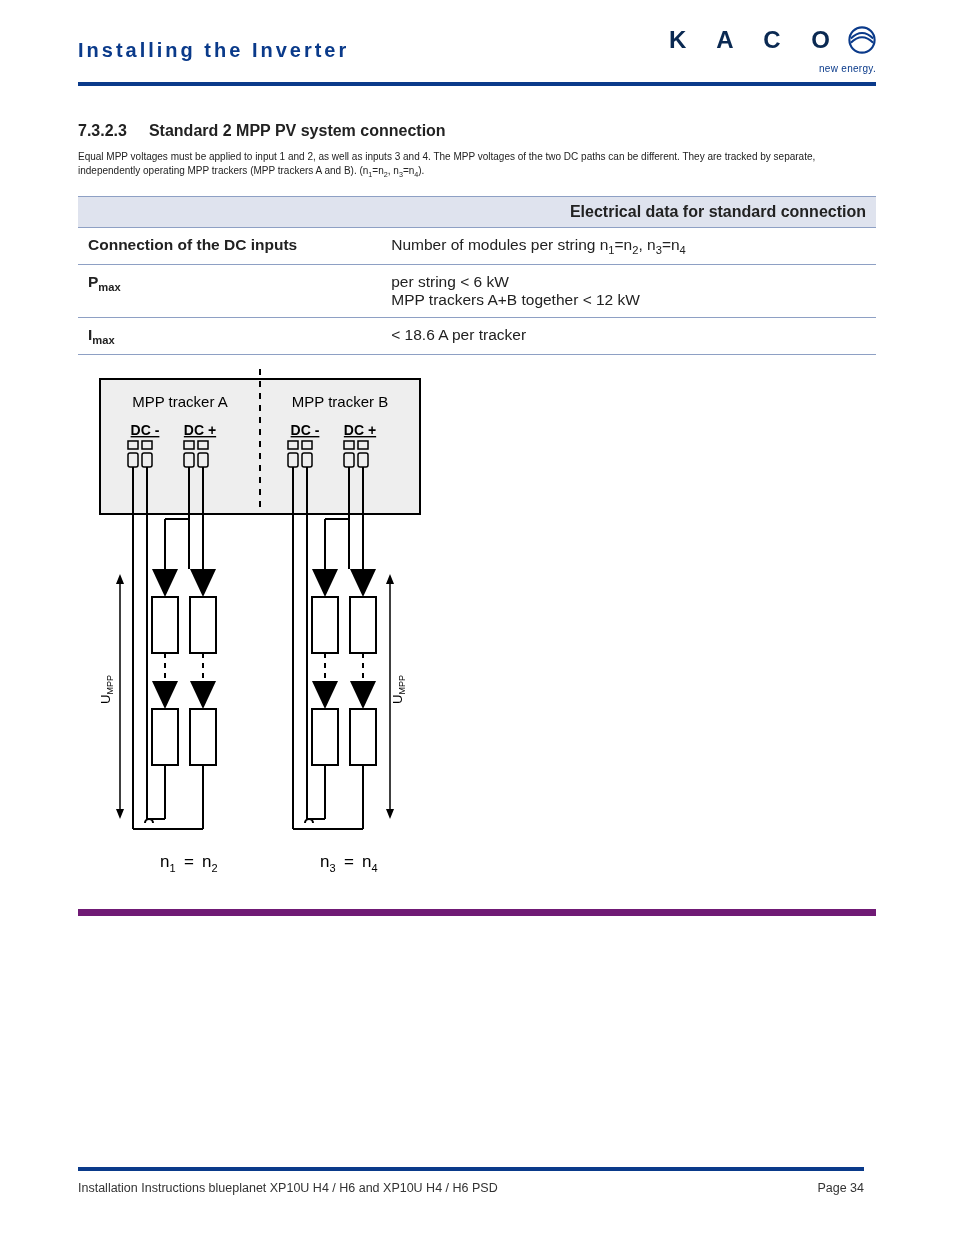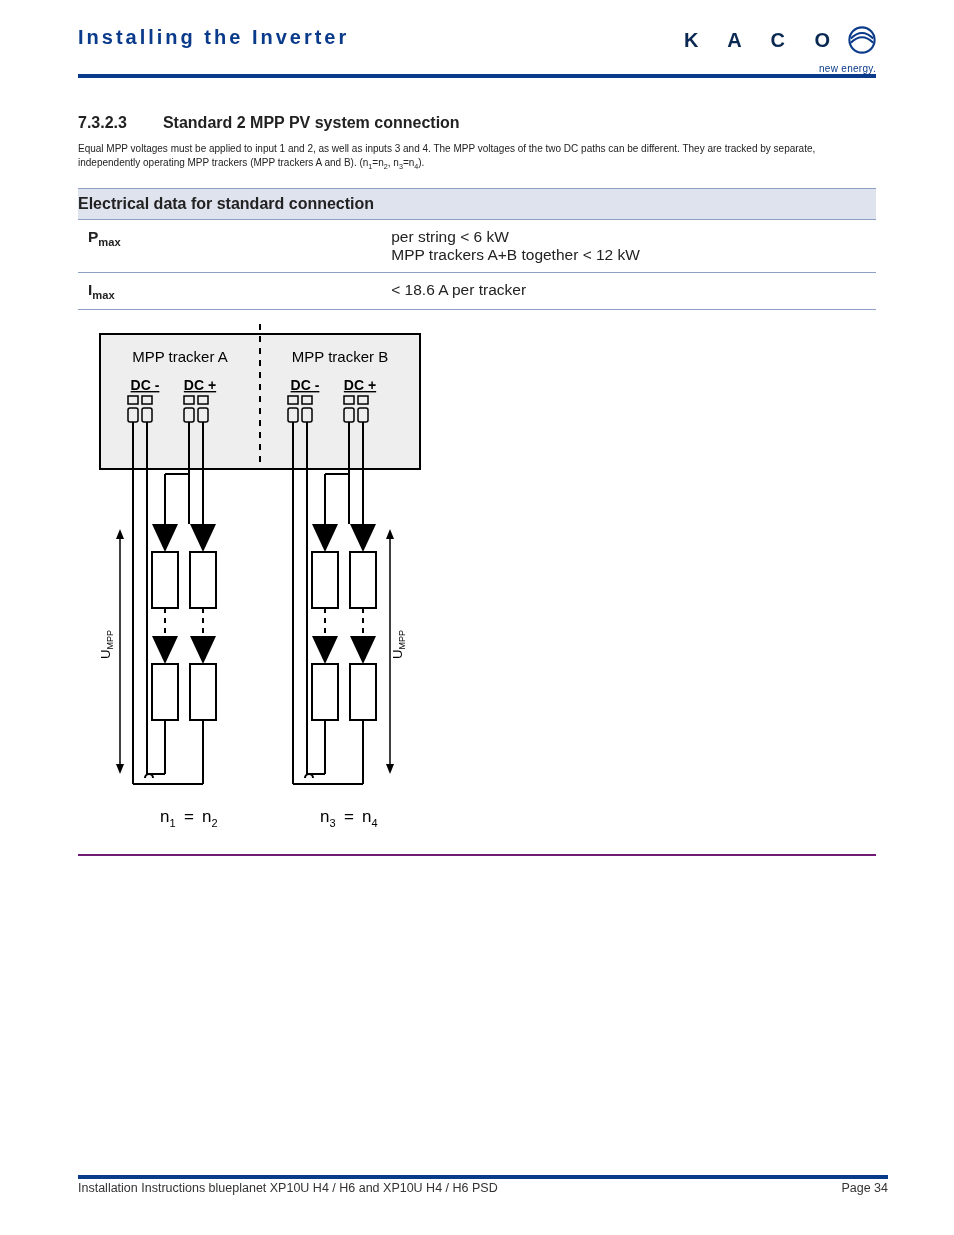"Installing the Inverter" .hdr { align-items: flex-start -> center; padding-bottom: 0 -> 8px }
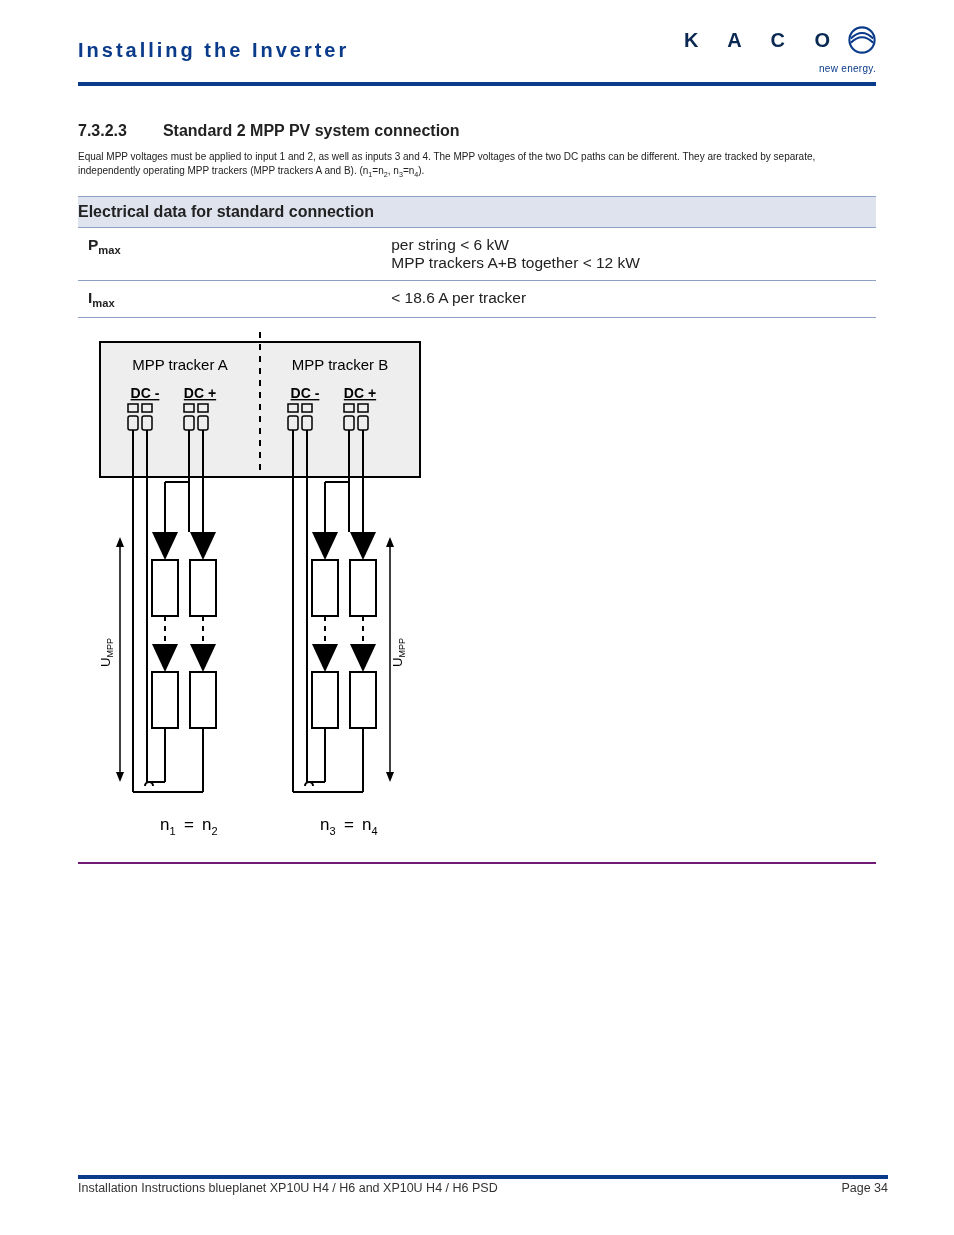"K A C O" .logo-text { font-size: 20px -> 24px }
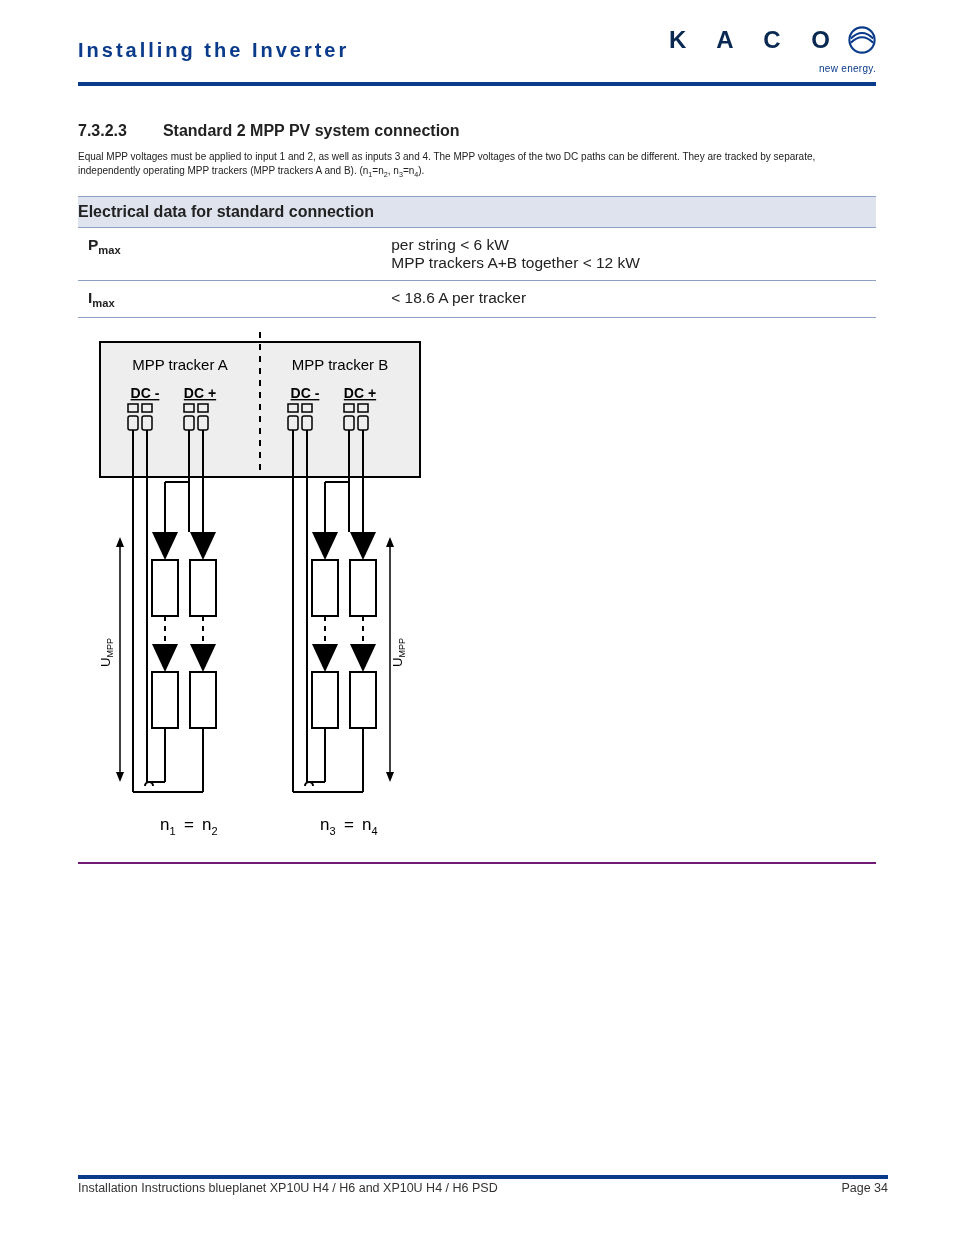"7.3.2.3" .sec-heading { gap: 36px -> 22px }
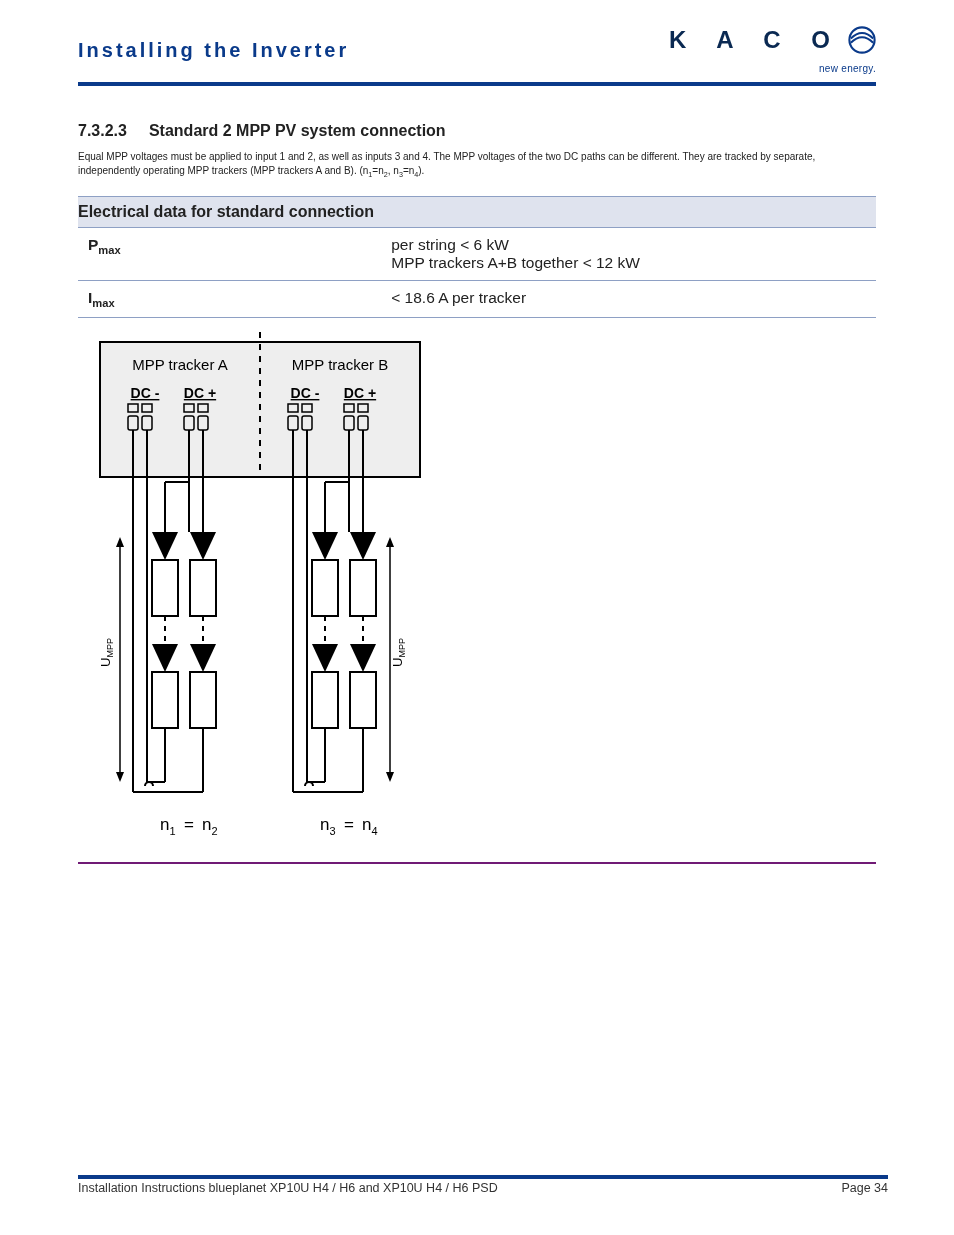"Electrical data for standard connection" .tbl th { padding: 6px 0 -> 6px 10px; text-align: left -> right }
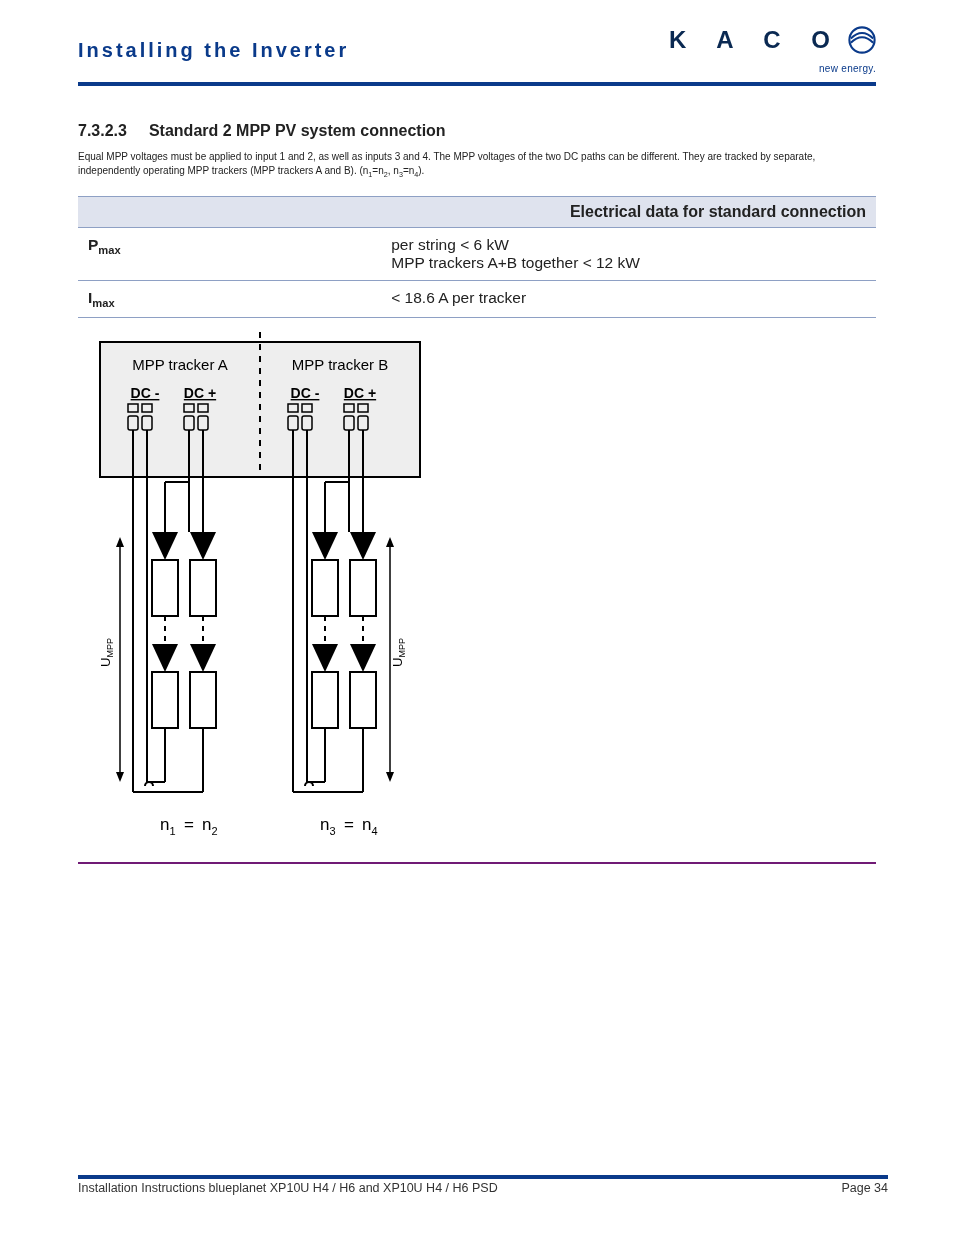"Connection of the DC inputs" tr { html: none -> <tr> <td>Connection of the DC inputs</td> <td> <span>Number of modules per string n</span><sub>1</sub><span>=n</span><sub>2</sub><span>, n</span><sub>3</sub><span>=n</span><sub>4</sub> </td> </tr> }
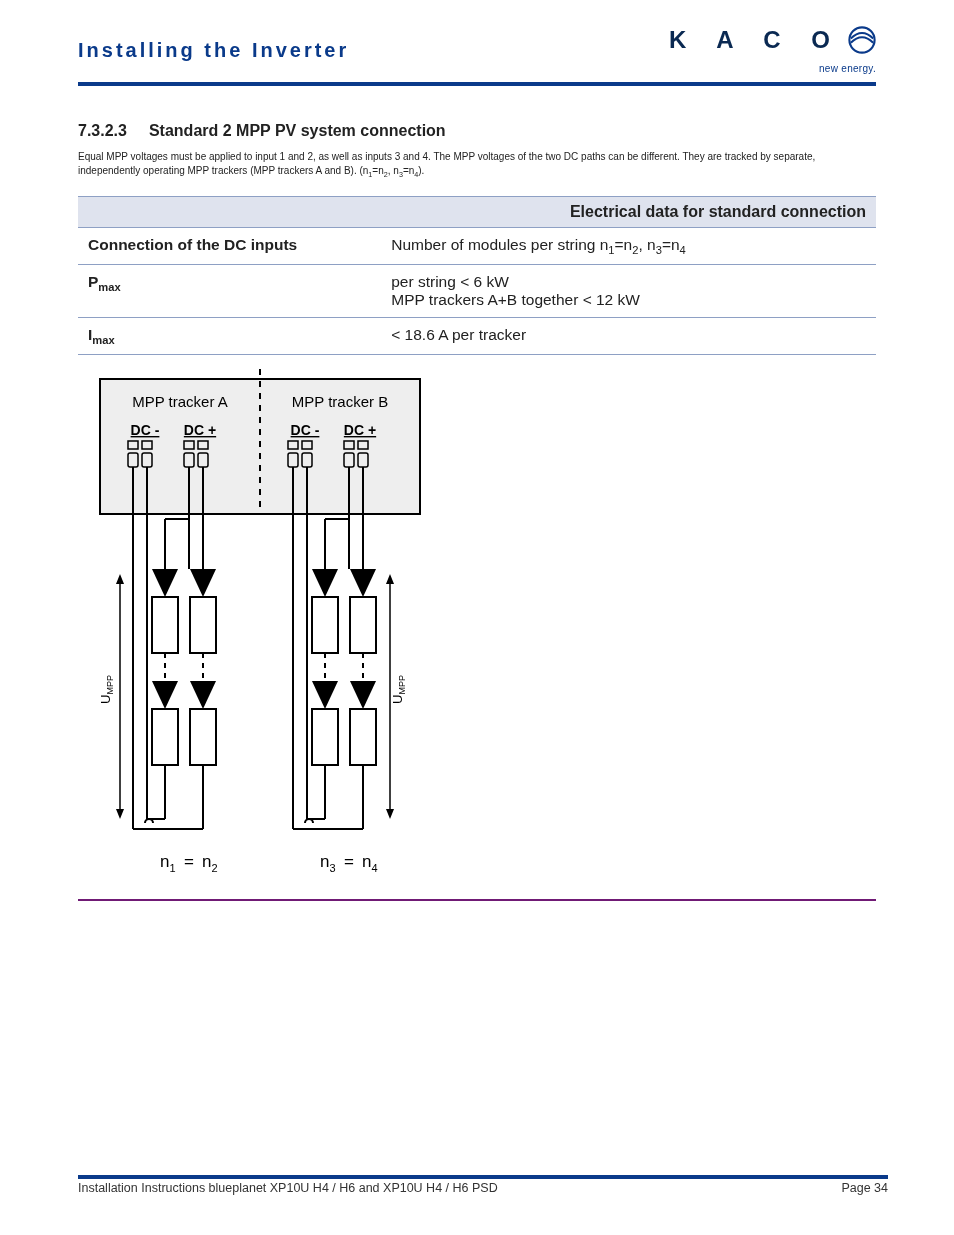"MPP tracker A" .figure-area { border-bottom: 2px solid #701a75 -> 7px solid #701a75; padding-bottom: 6px -> 16px }
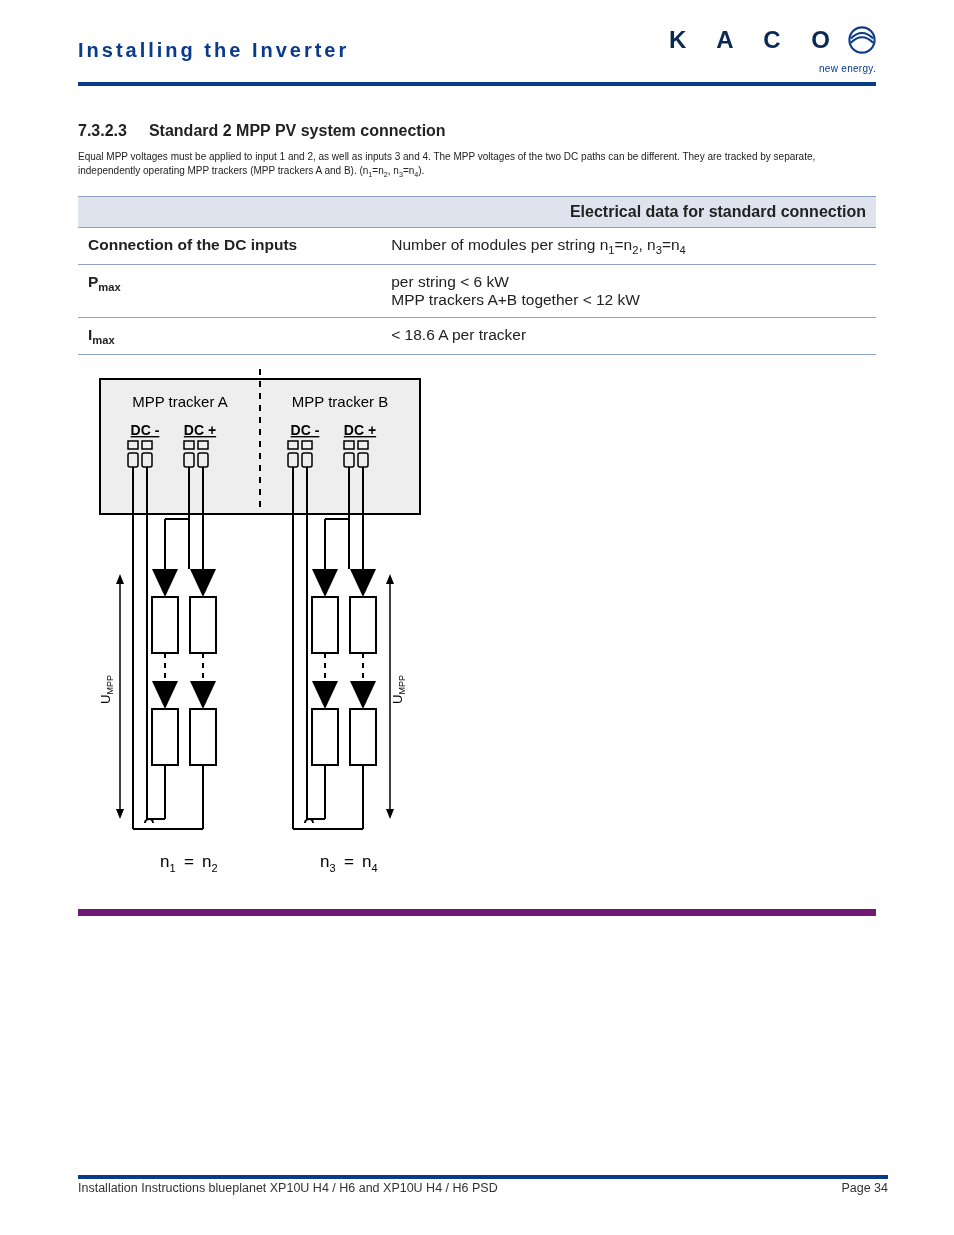"Installation Instructions blueplanet" .ftr { padding-top: 2px -> 10px; right: 66px -> 90px }
